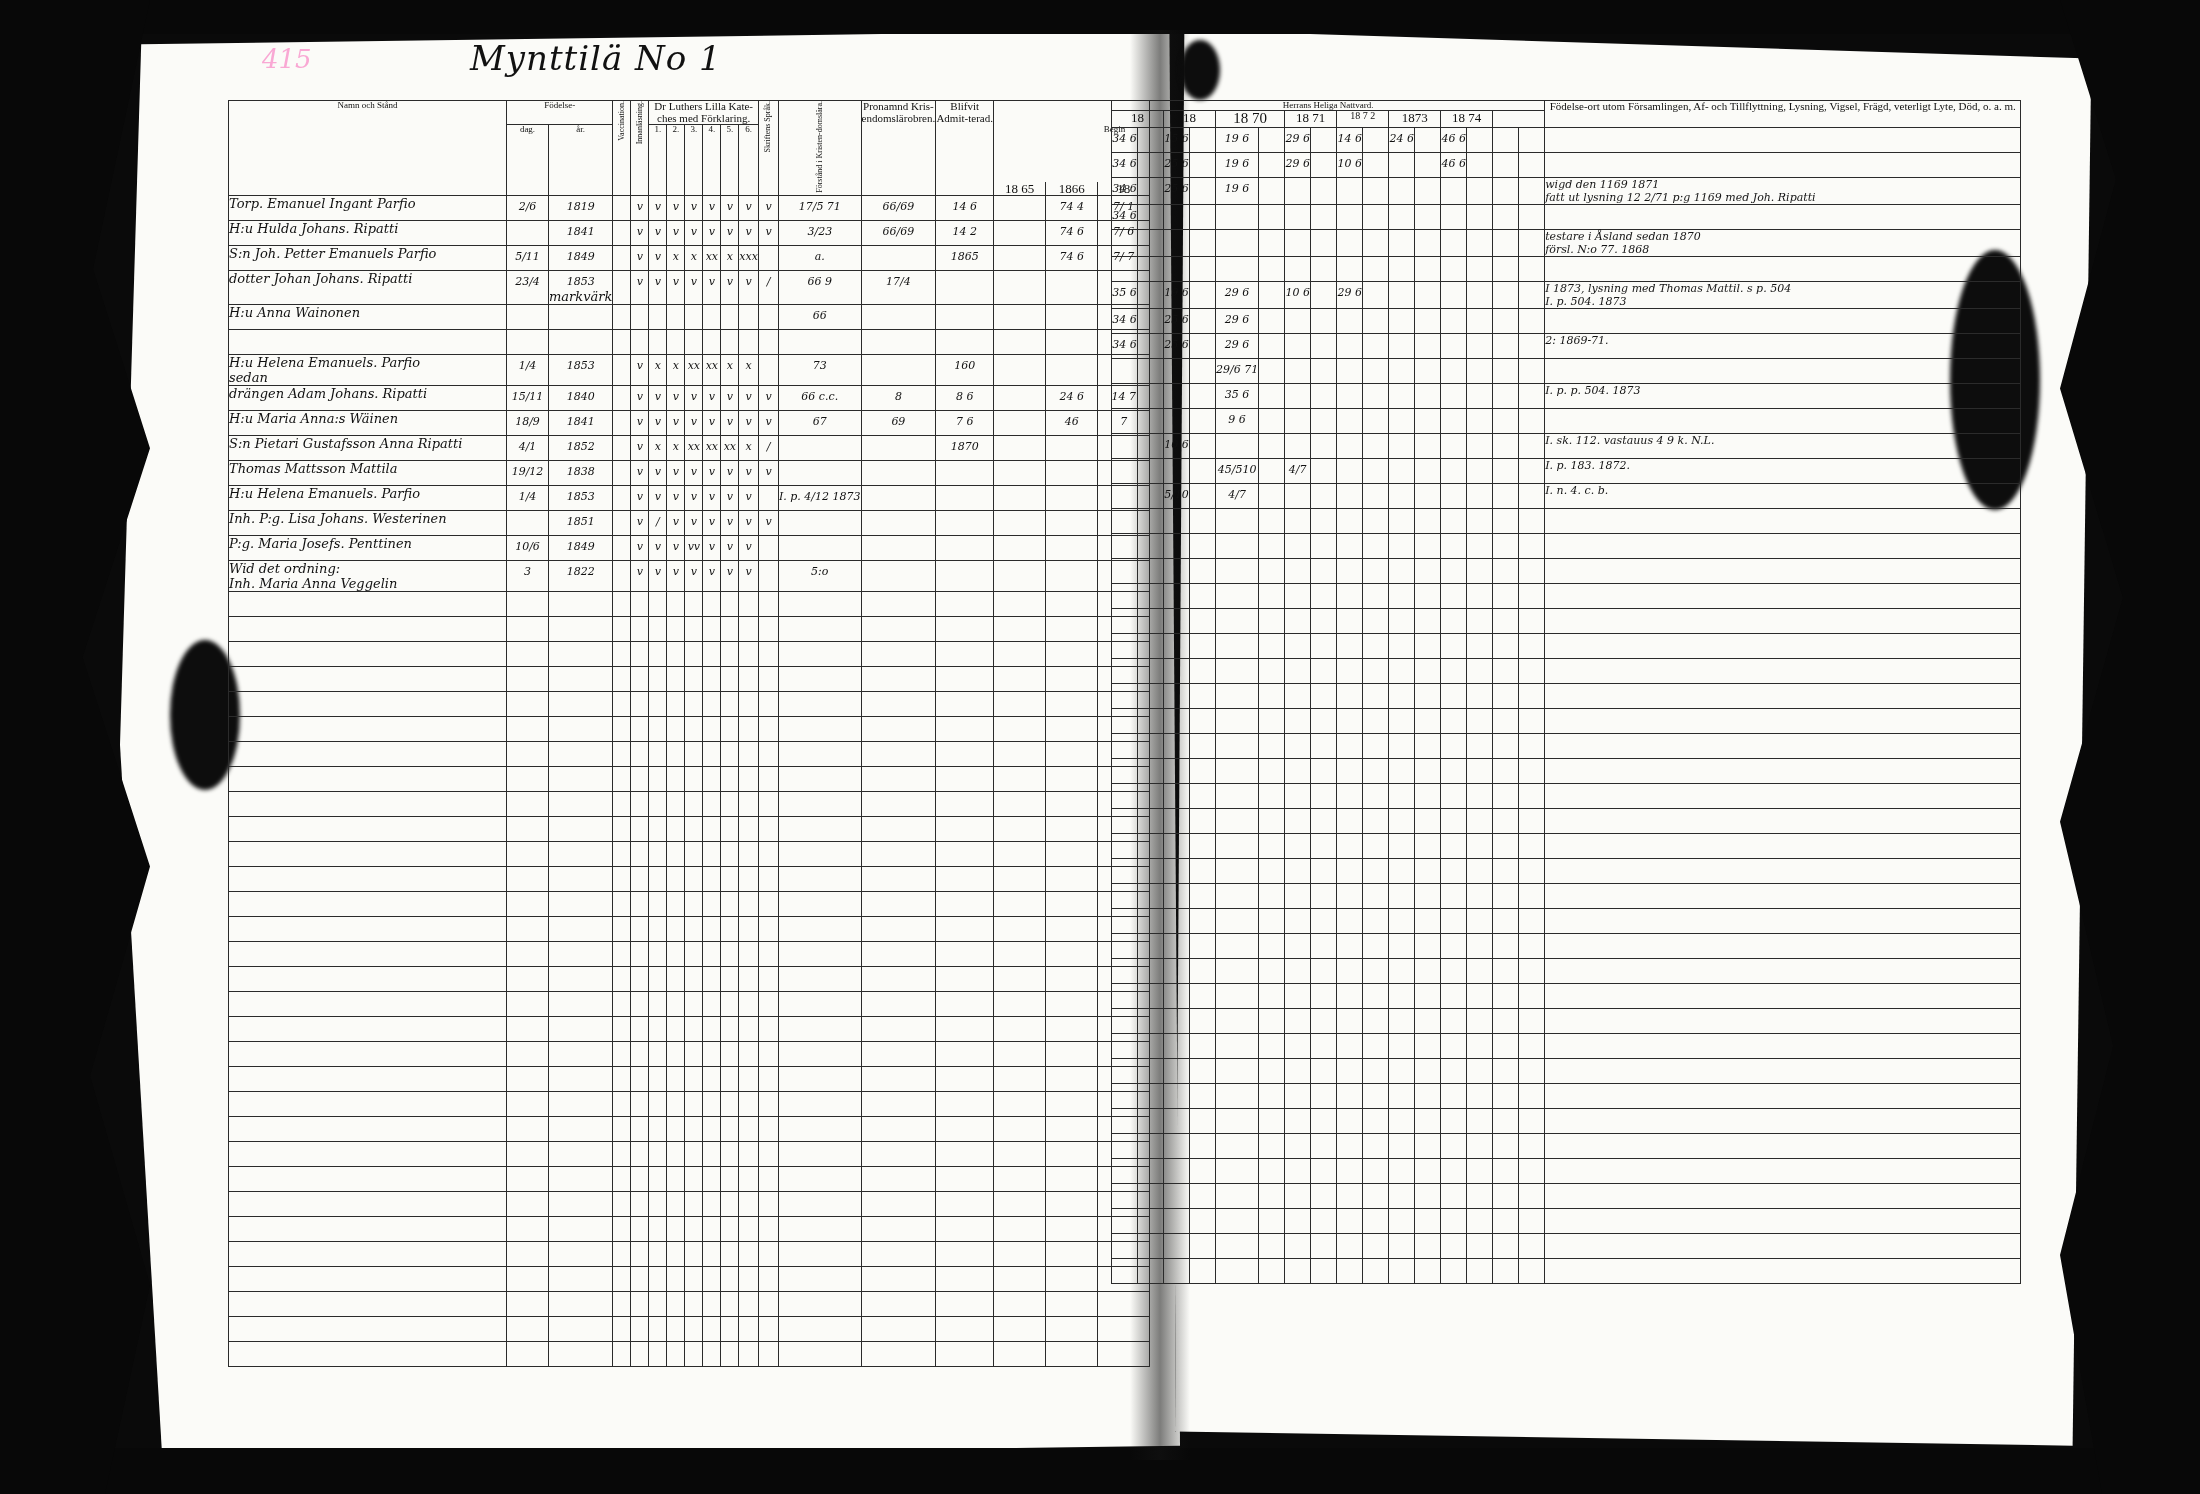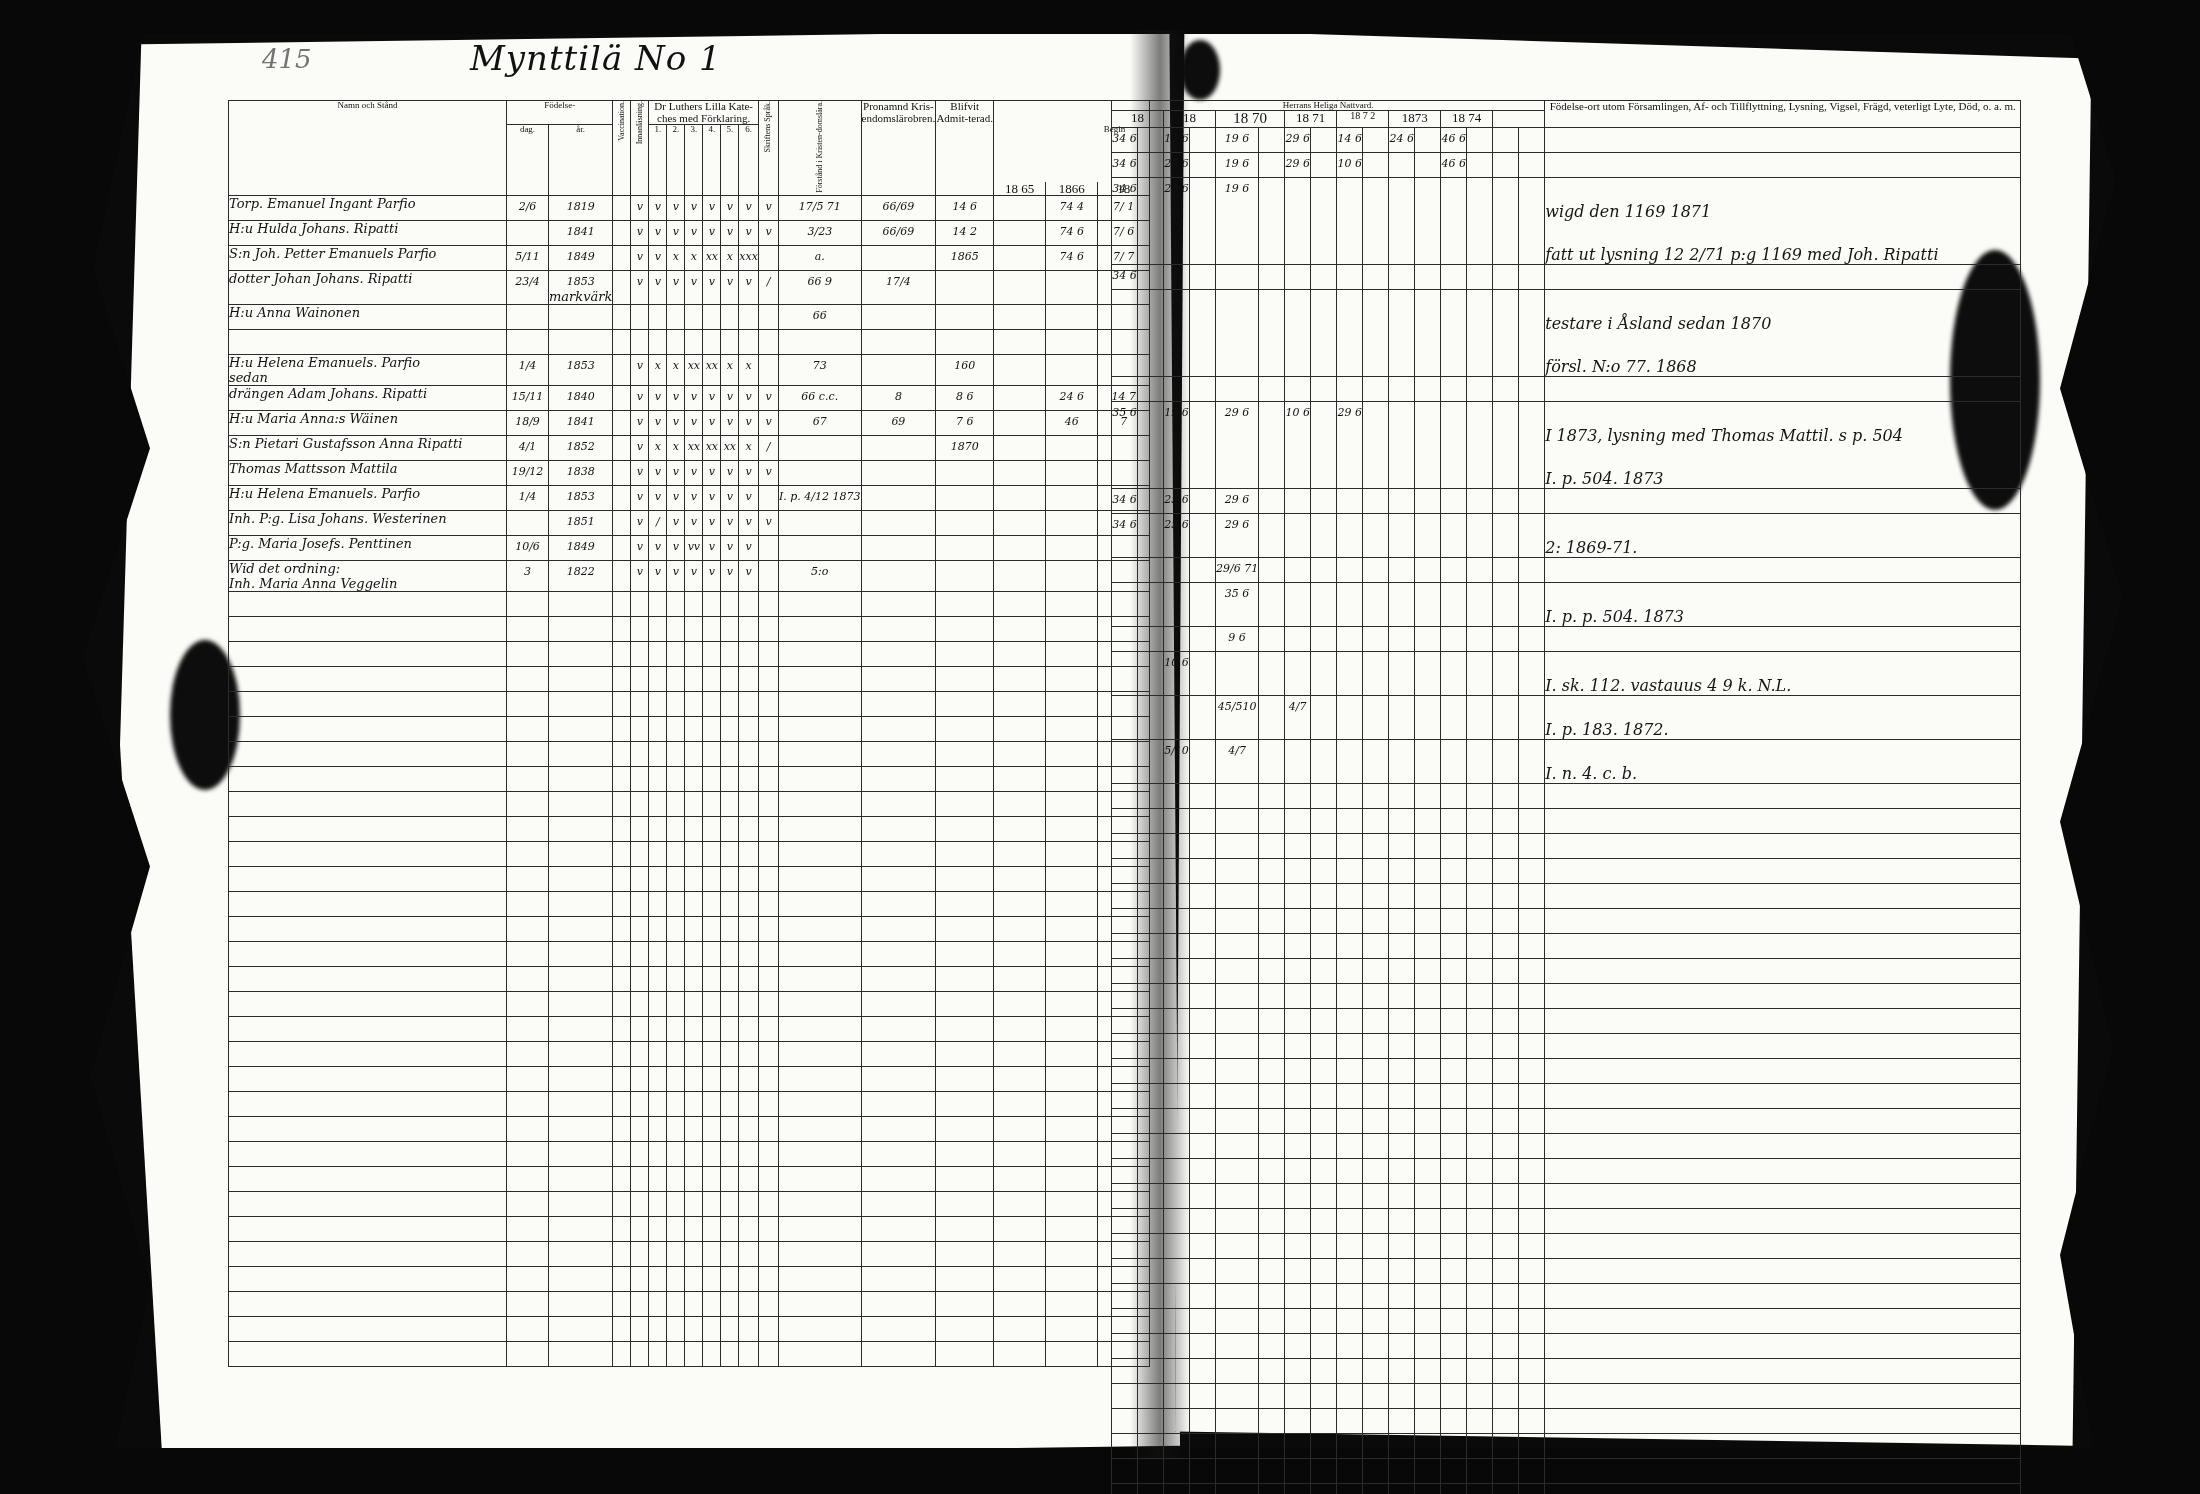"415" .folio { color: #737373 -> #f9a8d4 }
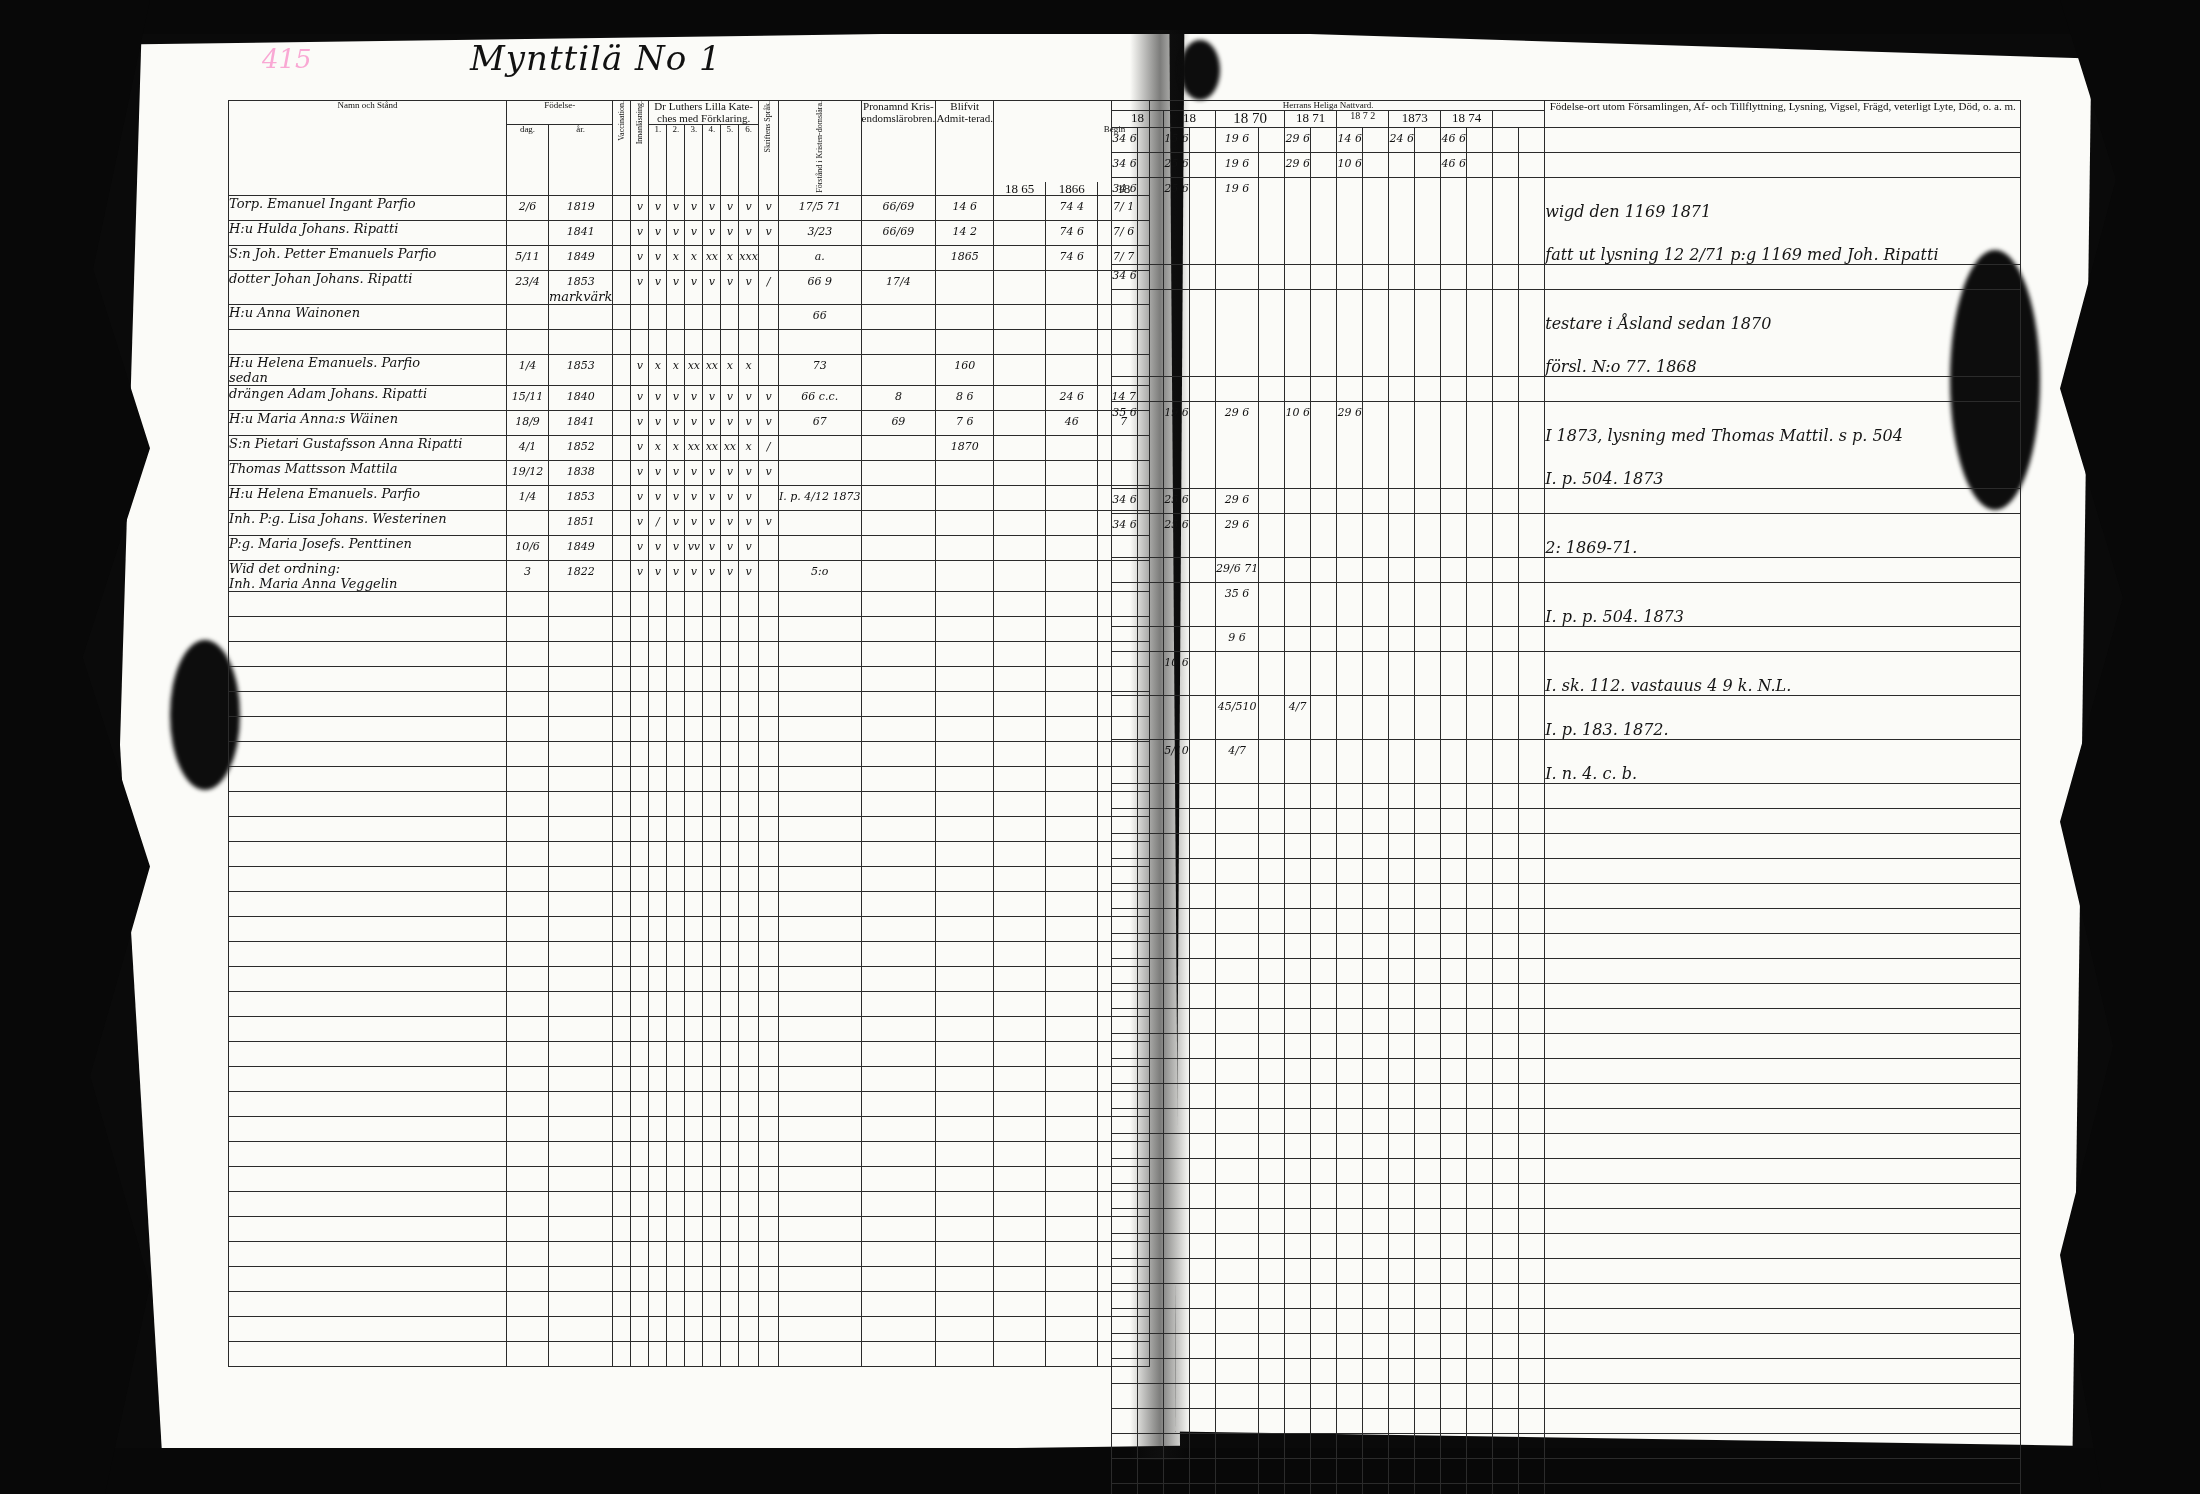"wigd den 1169 1871" .note { font-size: 16px -> 11px; margin-top: 24px -> none }
